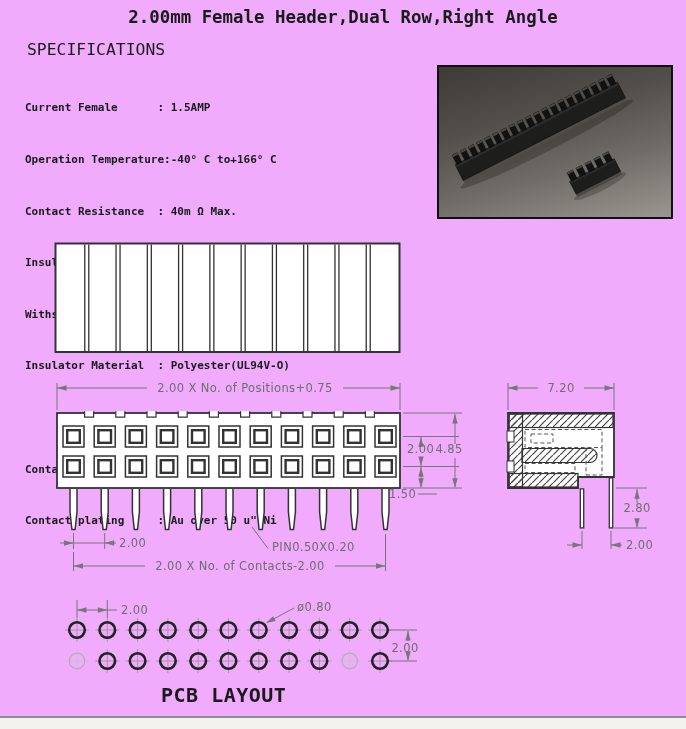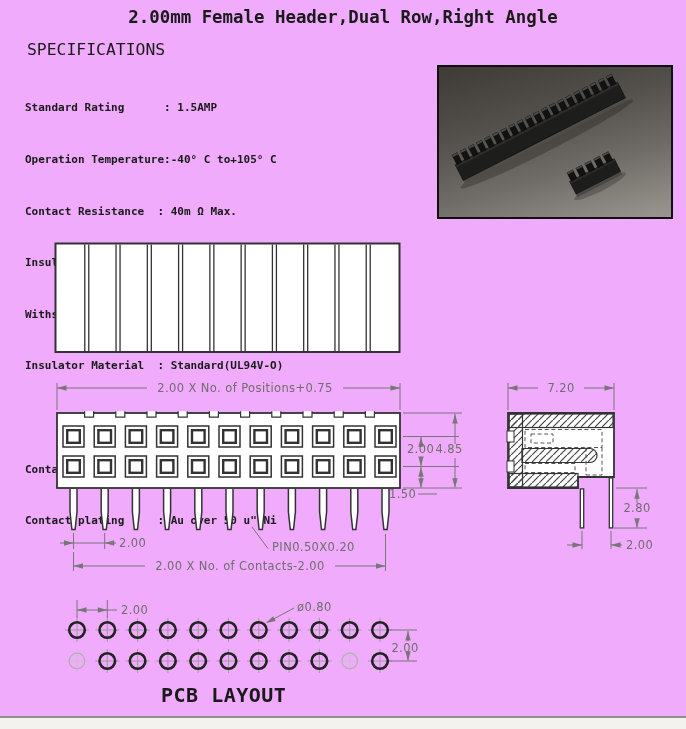"Standard Rating : 1.5AMP" div { text: Standard Rating -> Current Female }
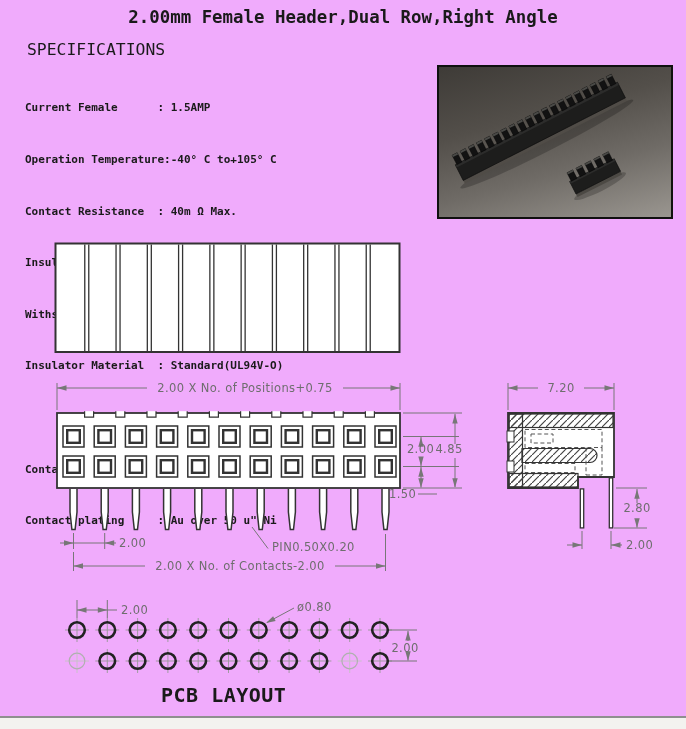"Operation Temperature:-40° C to+105° C" div { text: to+105 -> to+166 }
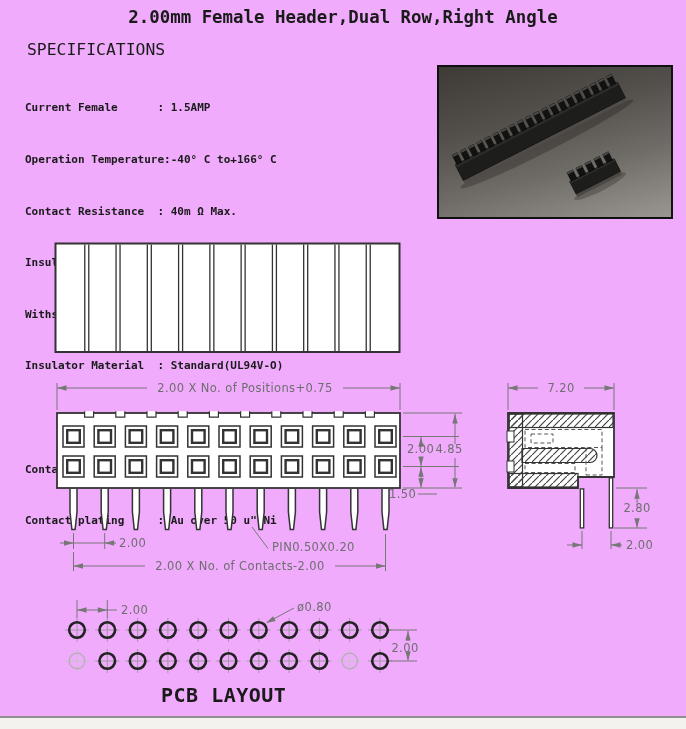"Insulator Material : Standard(UL94V-O)" div { text: Standard -> Polyester }
